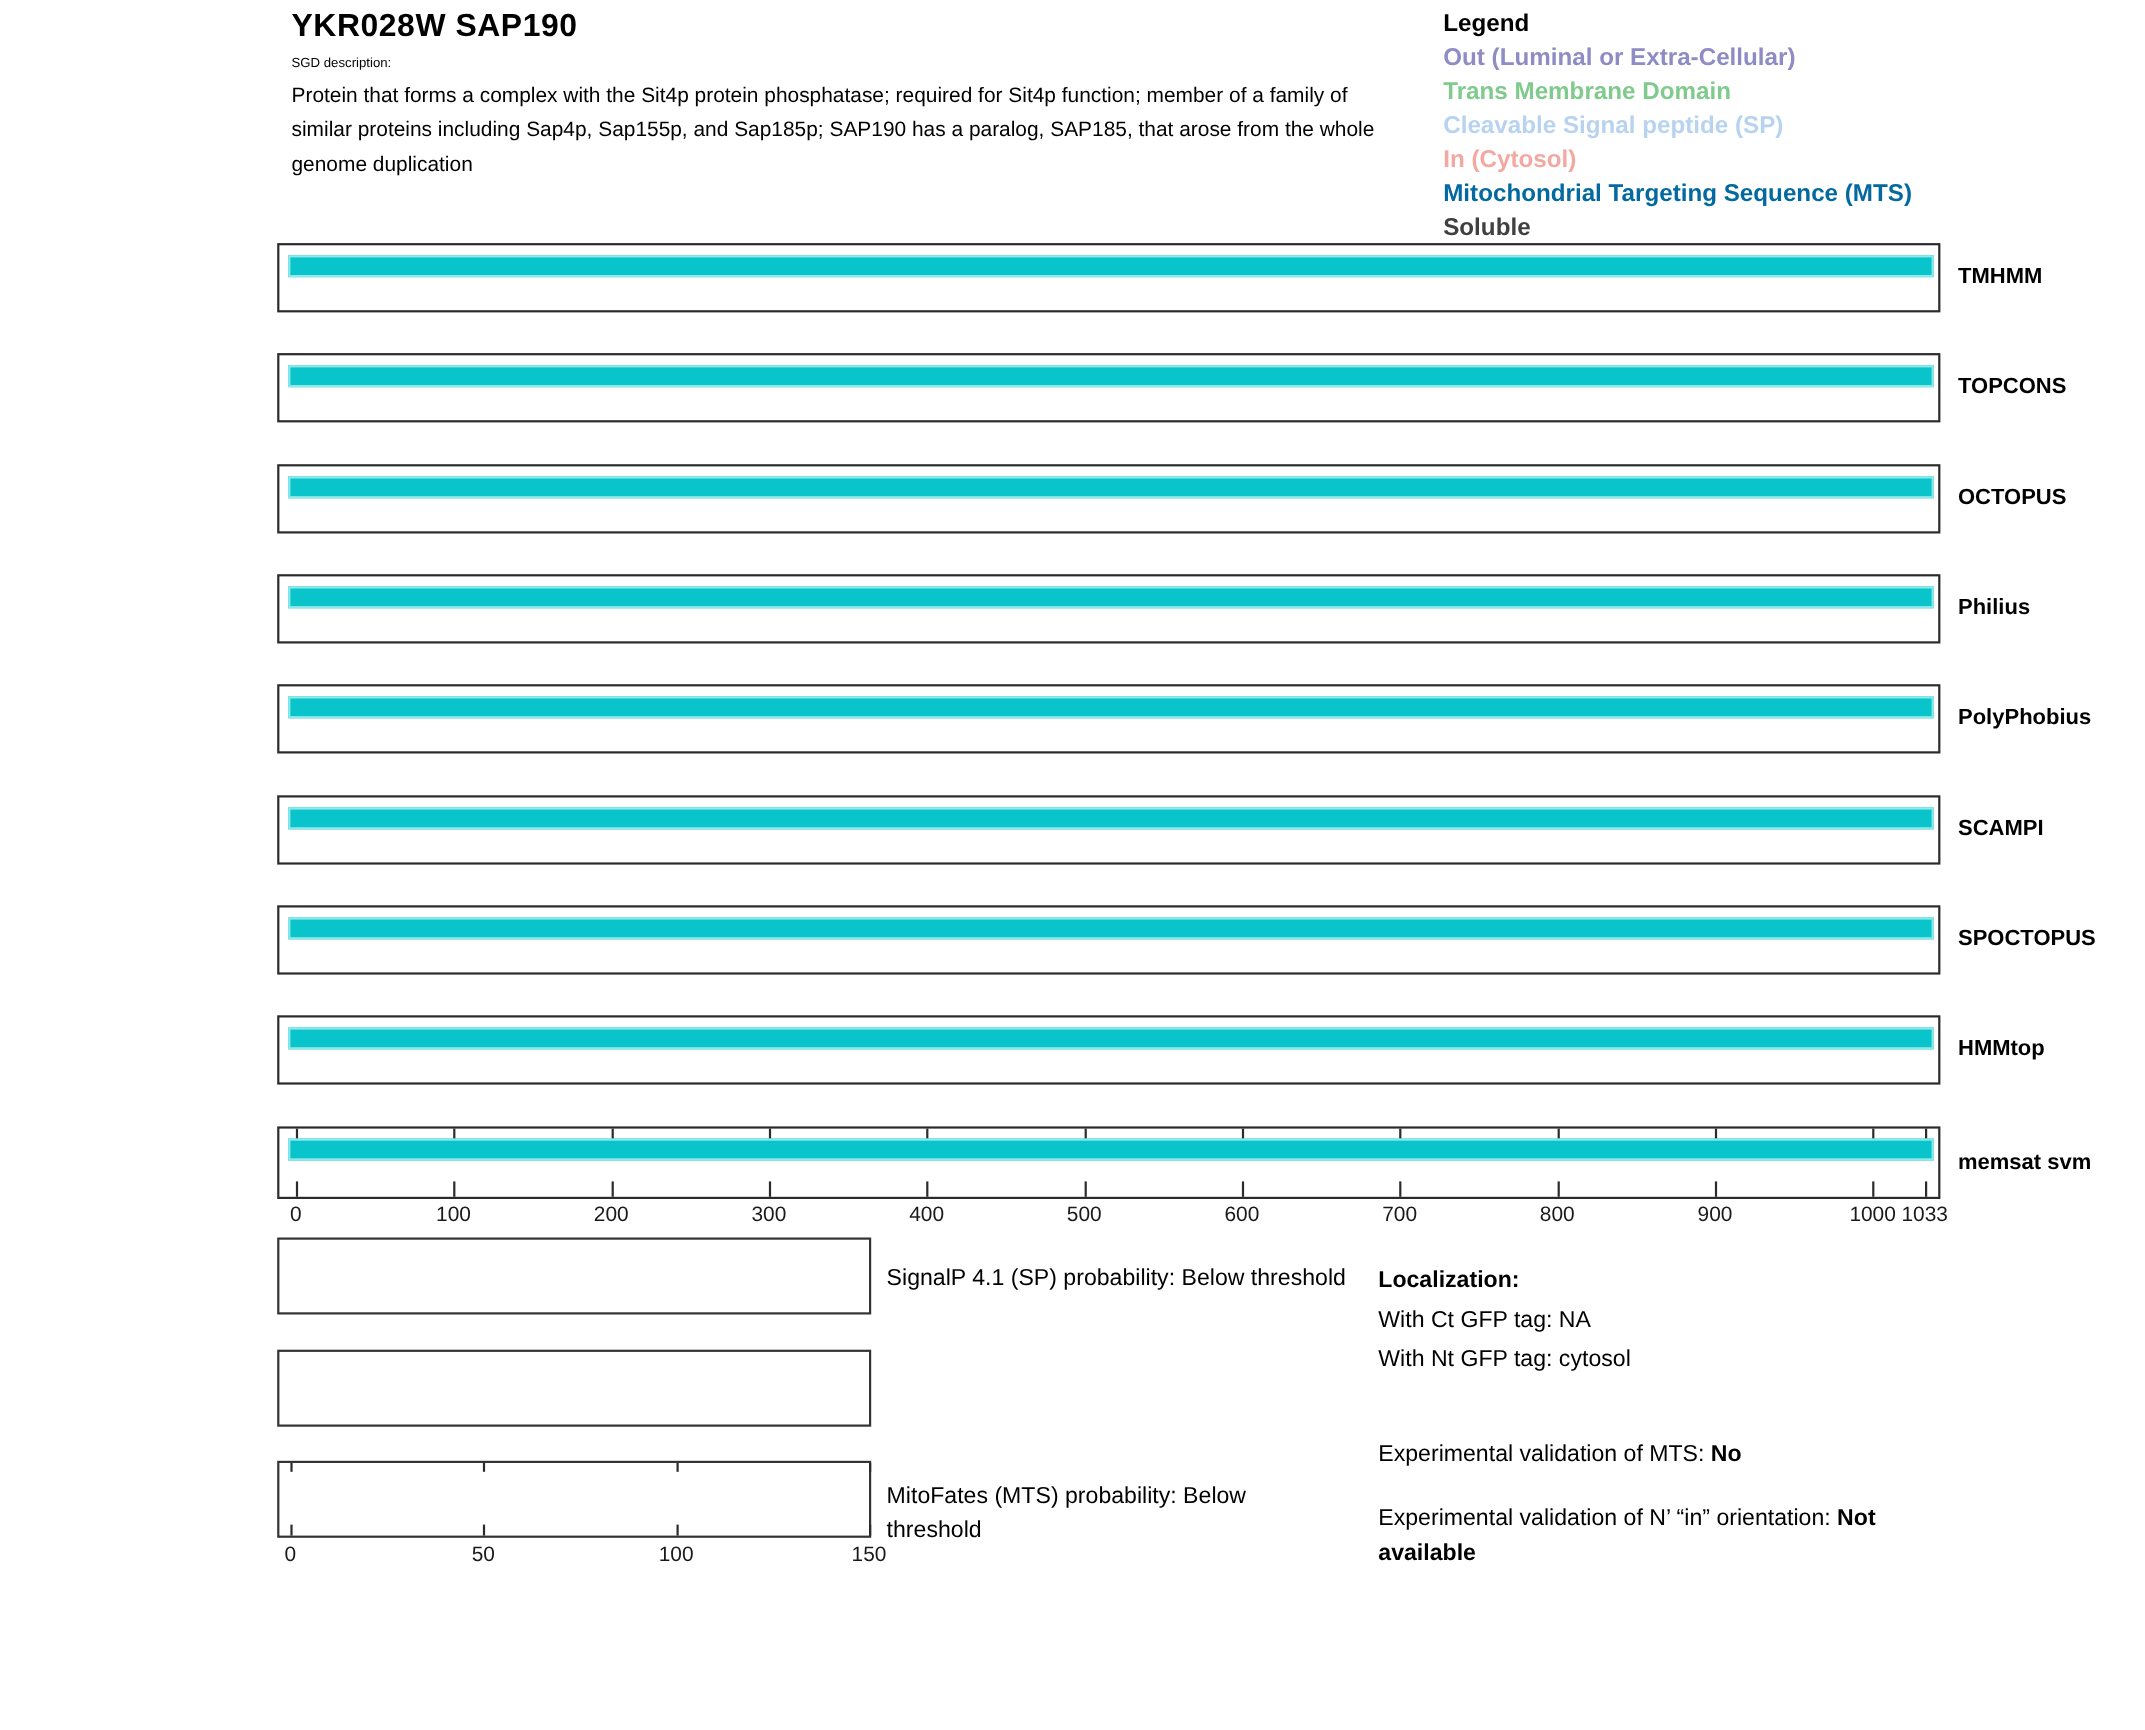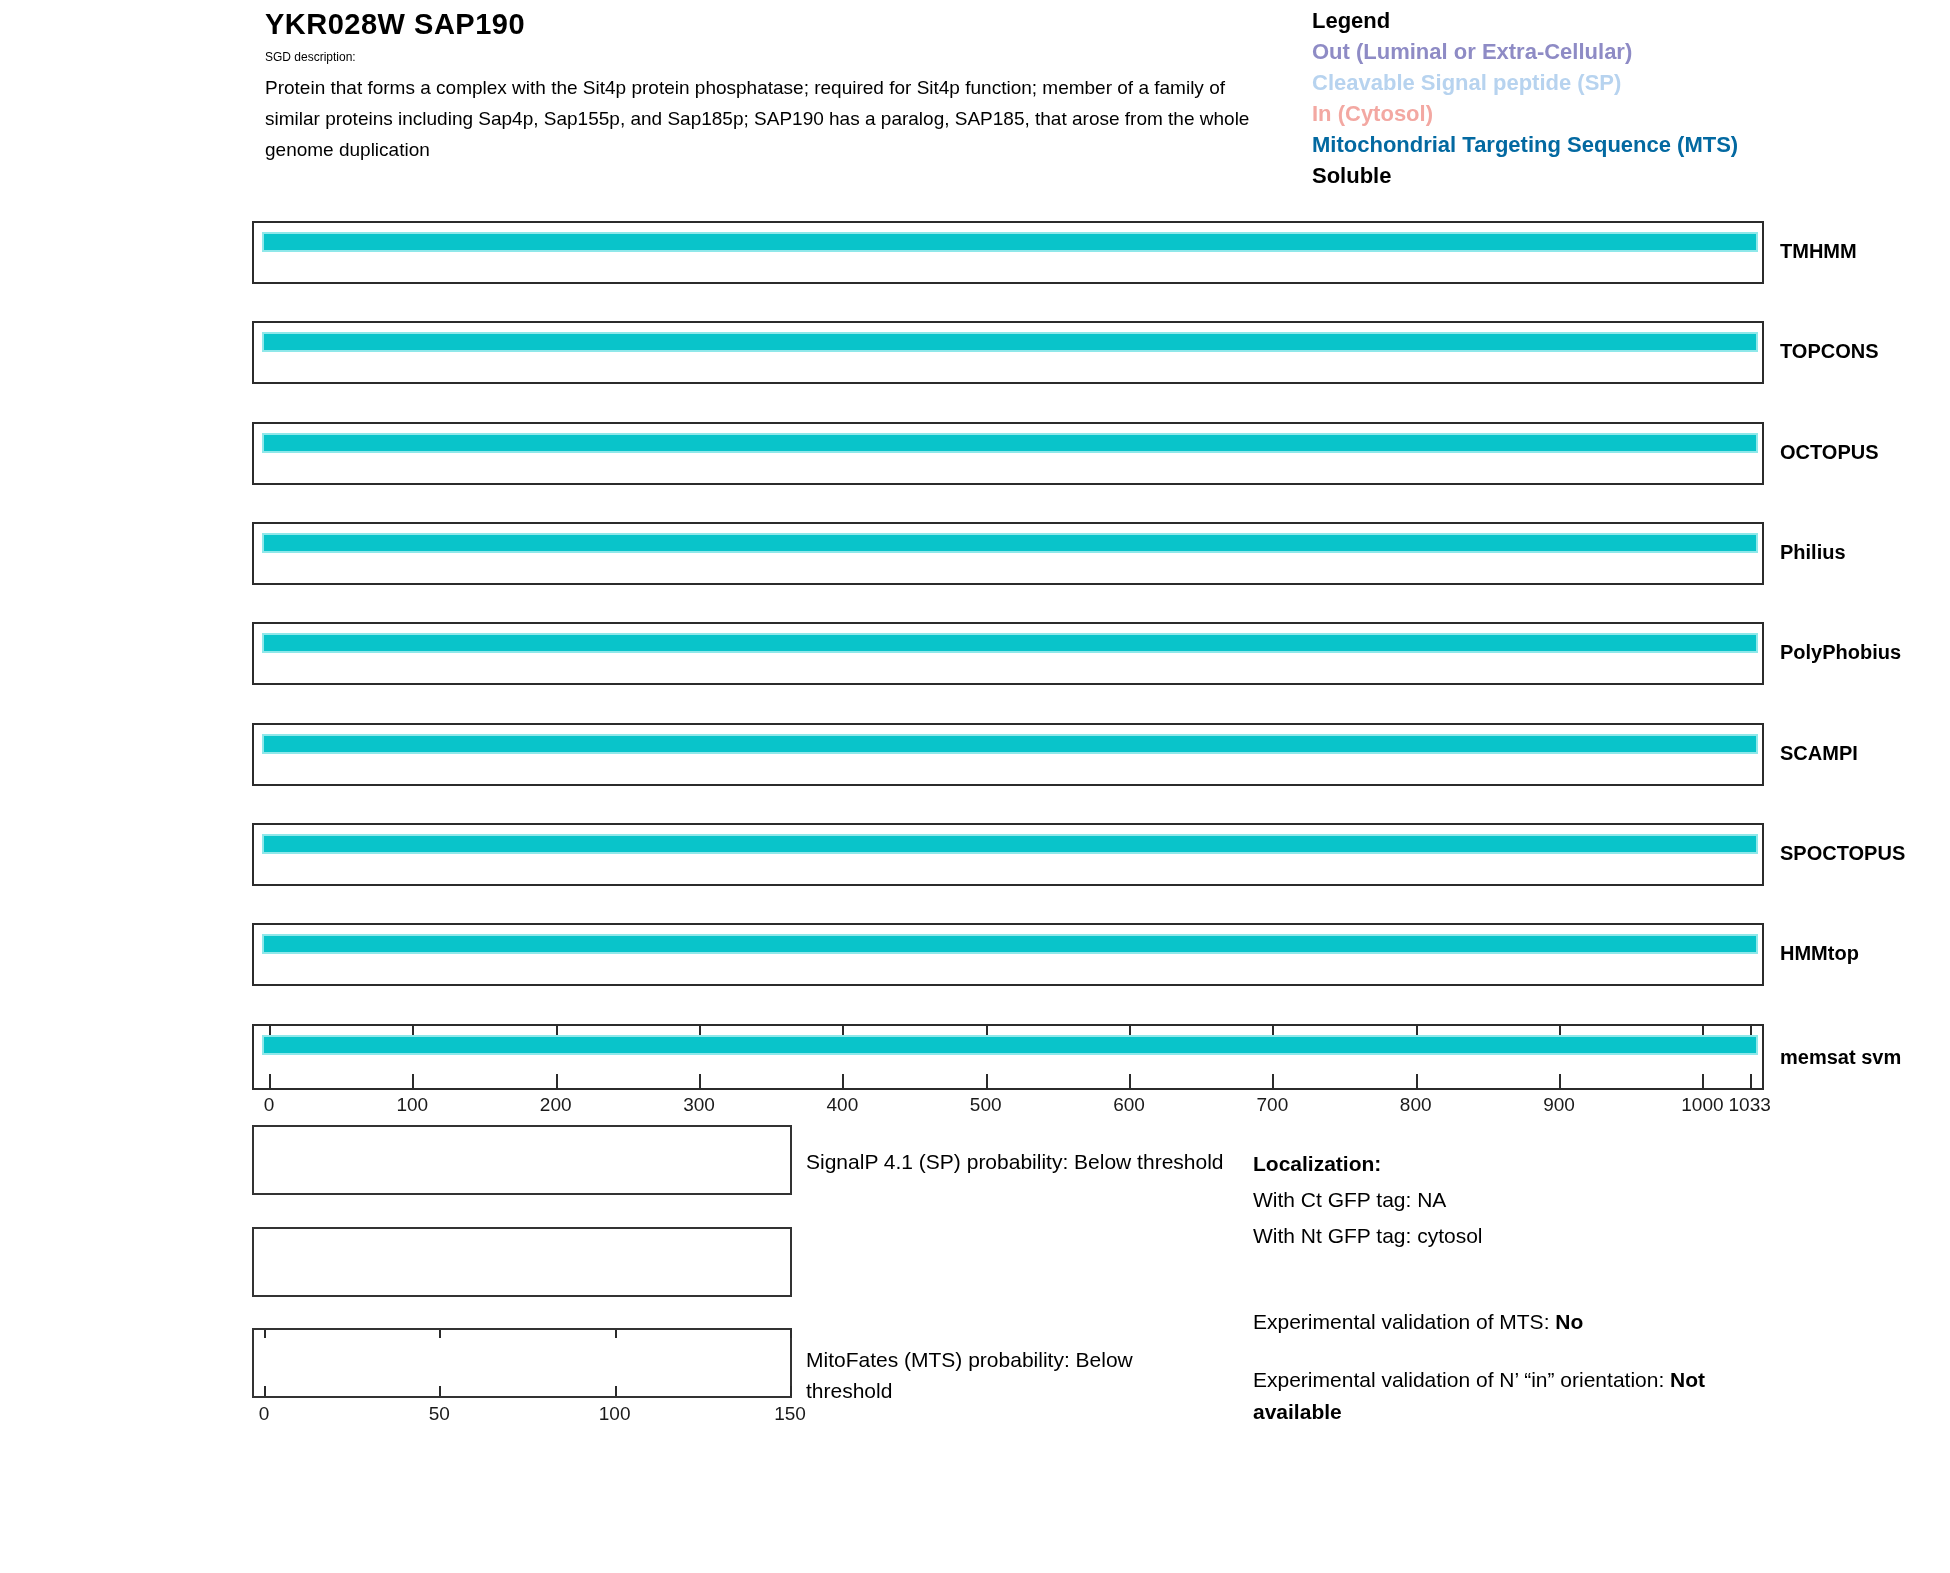"Trans Membrane Domain" div.legend-item { html: none -> <div>Trans Membrane Domain</div> }
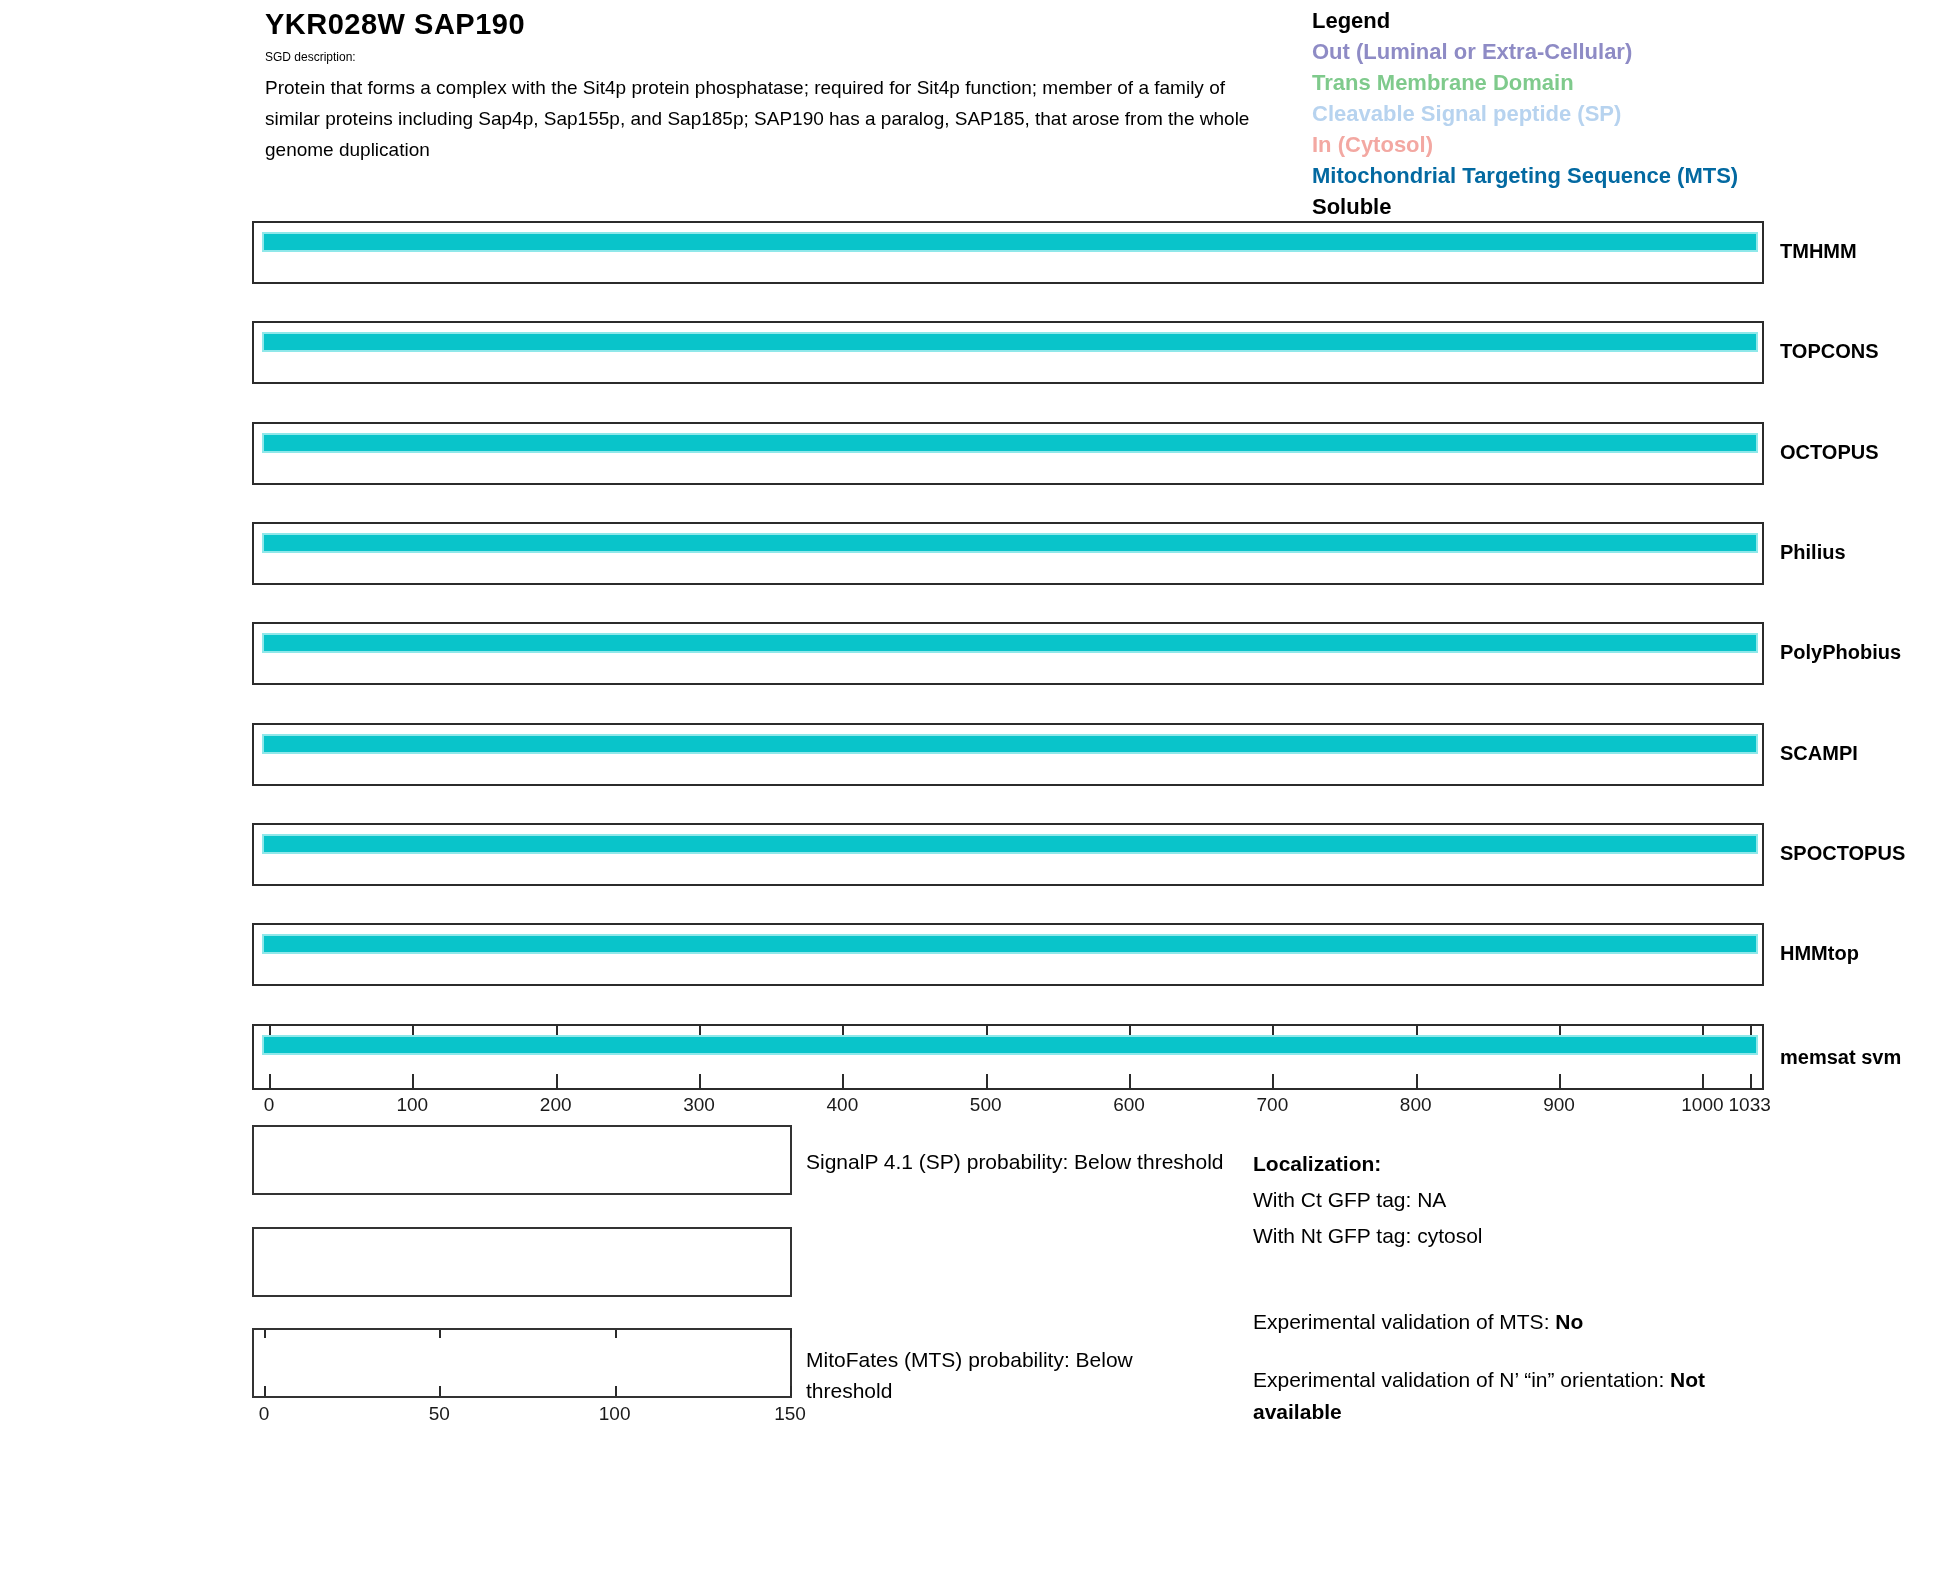"Soluble" div.legend-item { color: #000000 -> #404040 }
